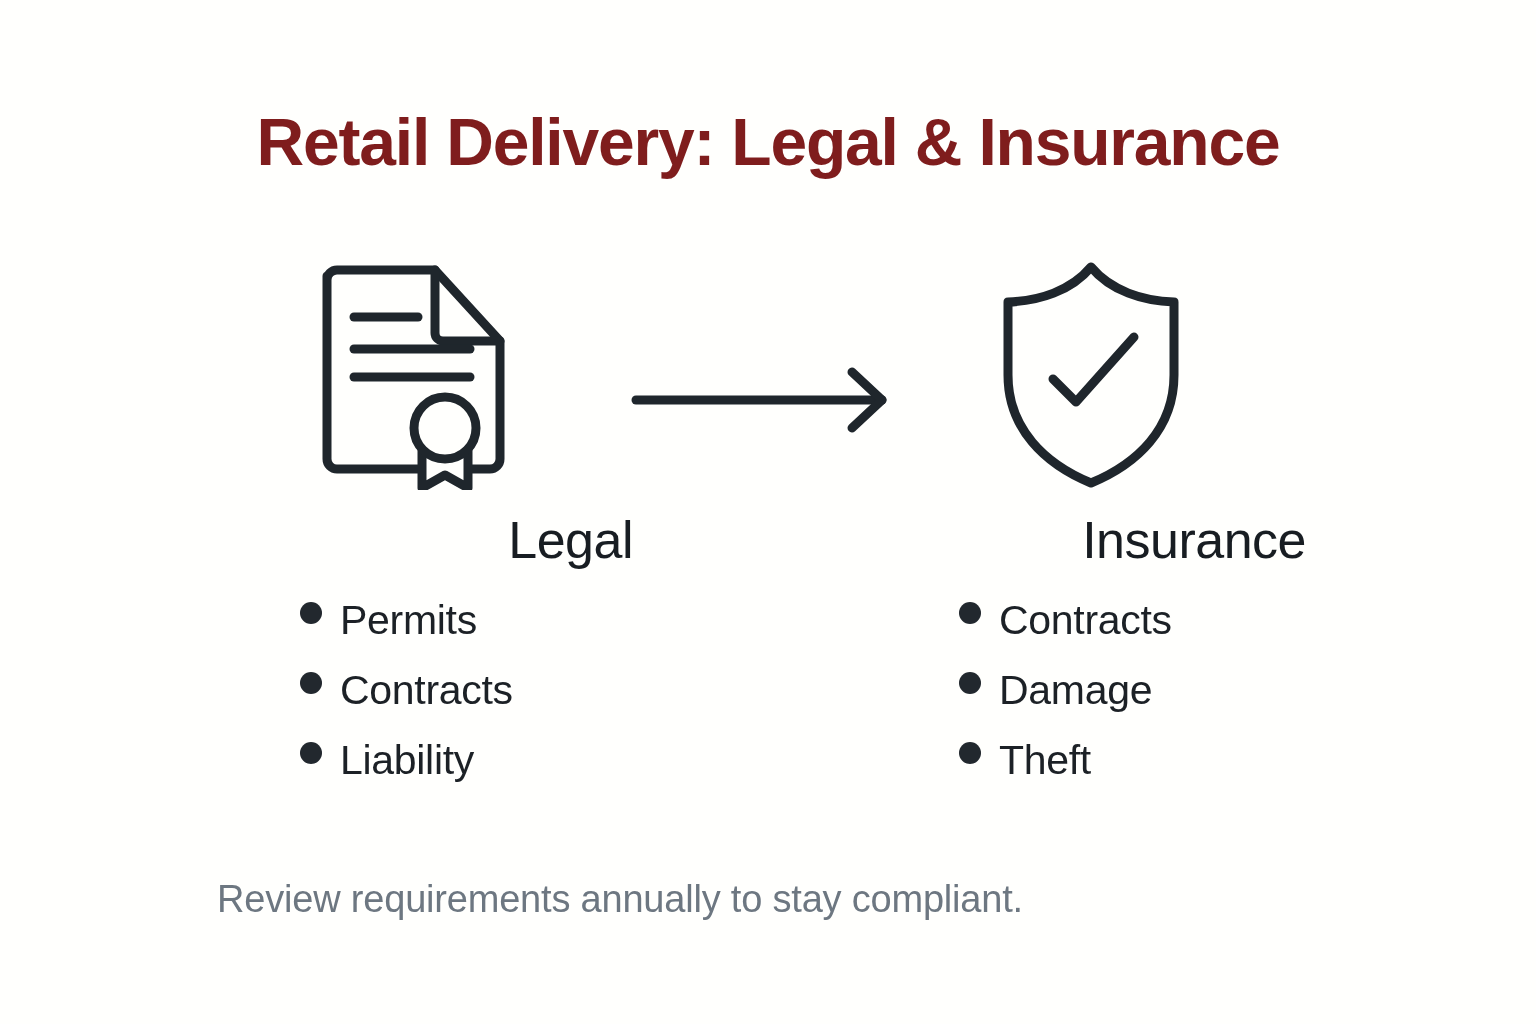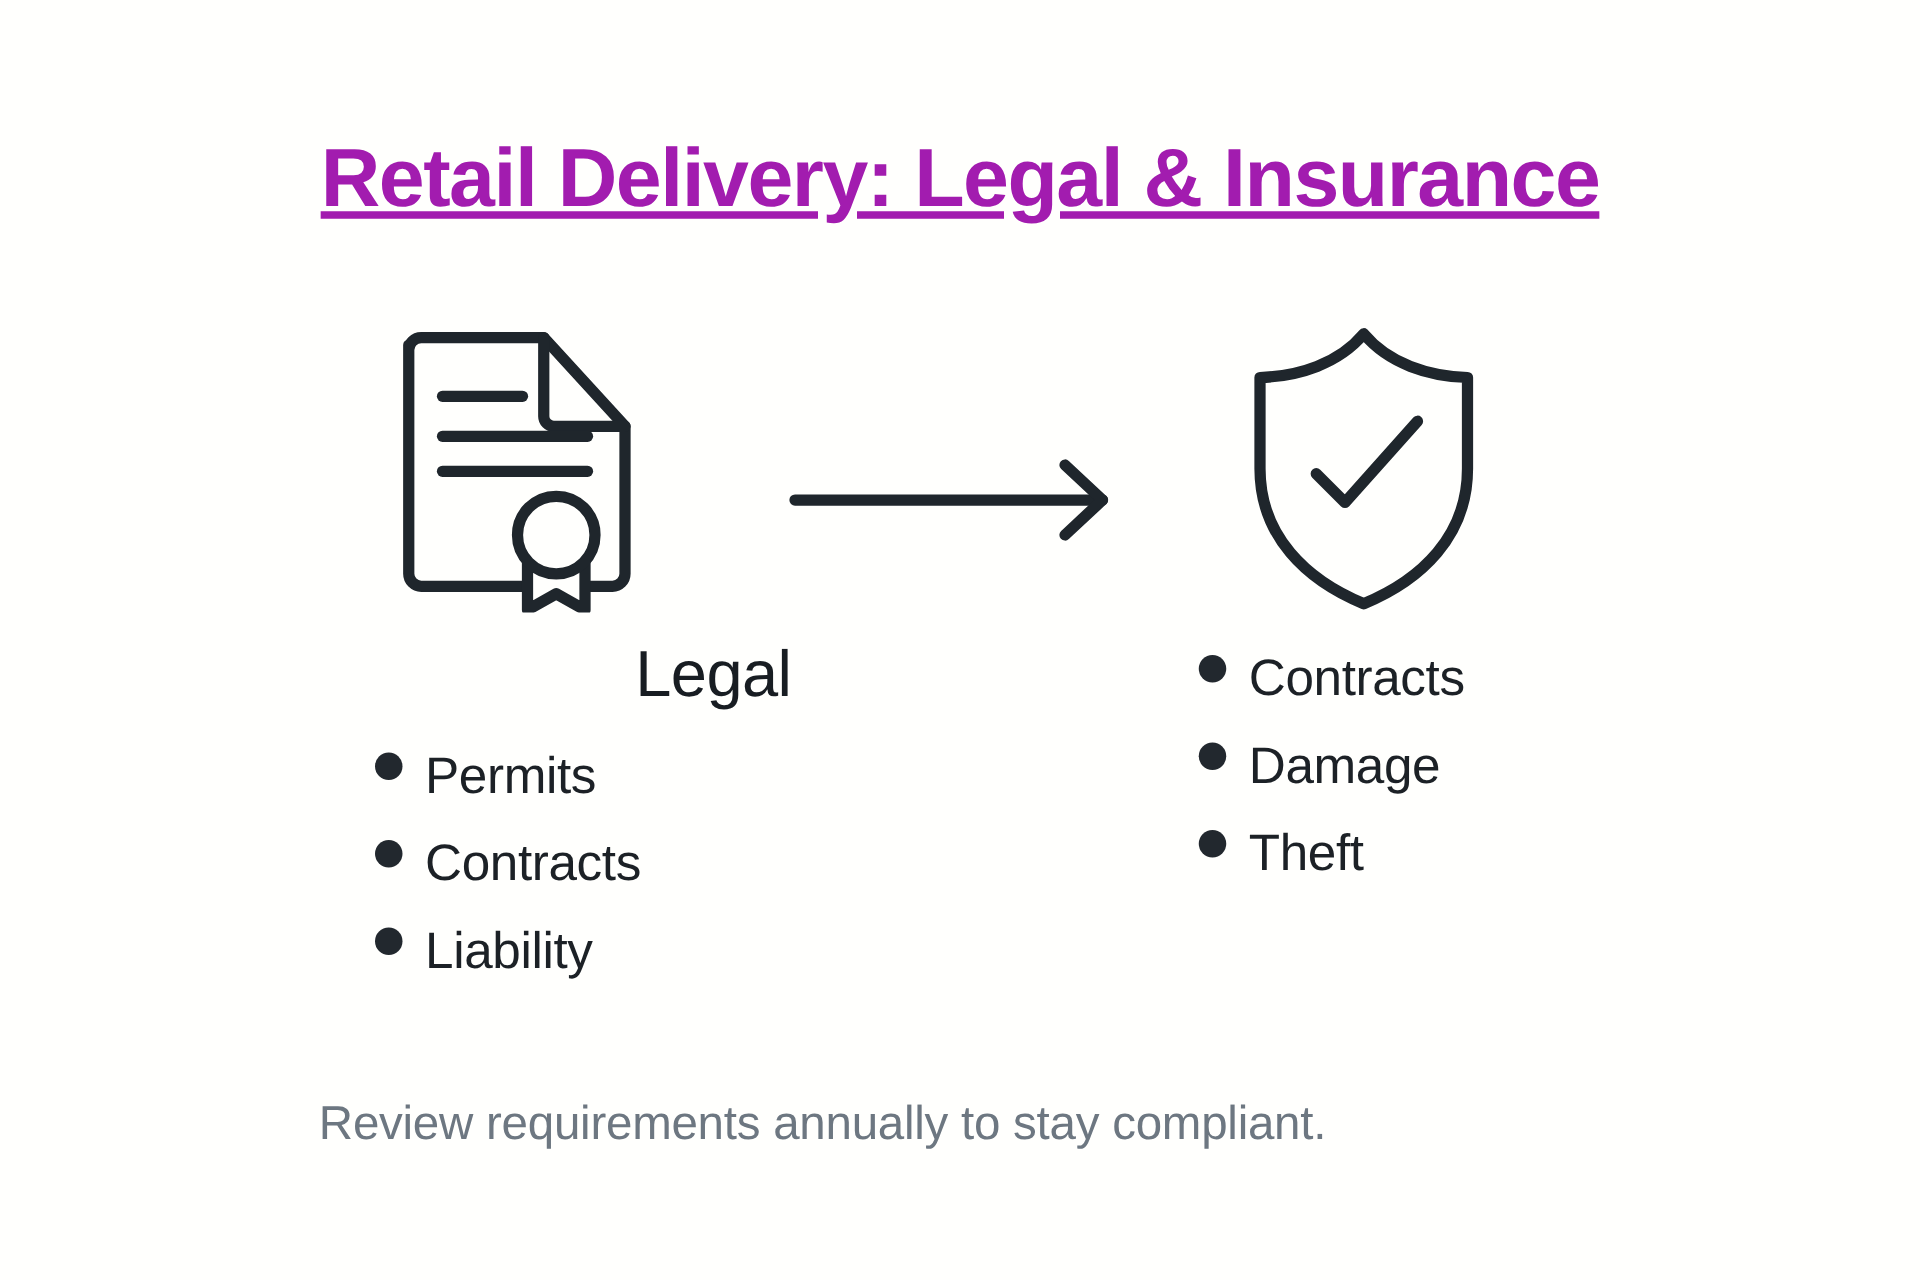"Retail Delivery: Legal & Insurance" #title { color: #a21caf -> #7f1d1d; text-decoration: underline -> none }
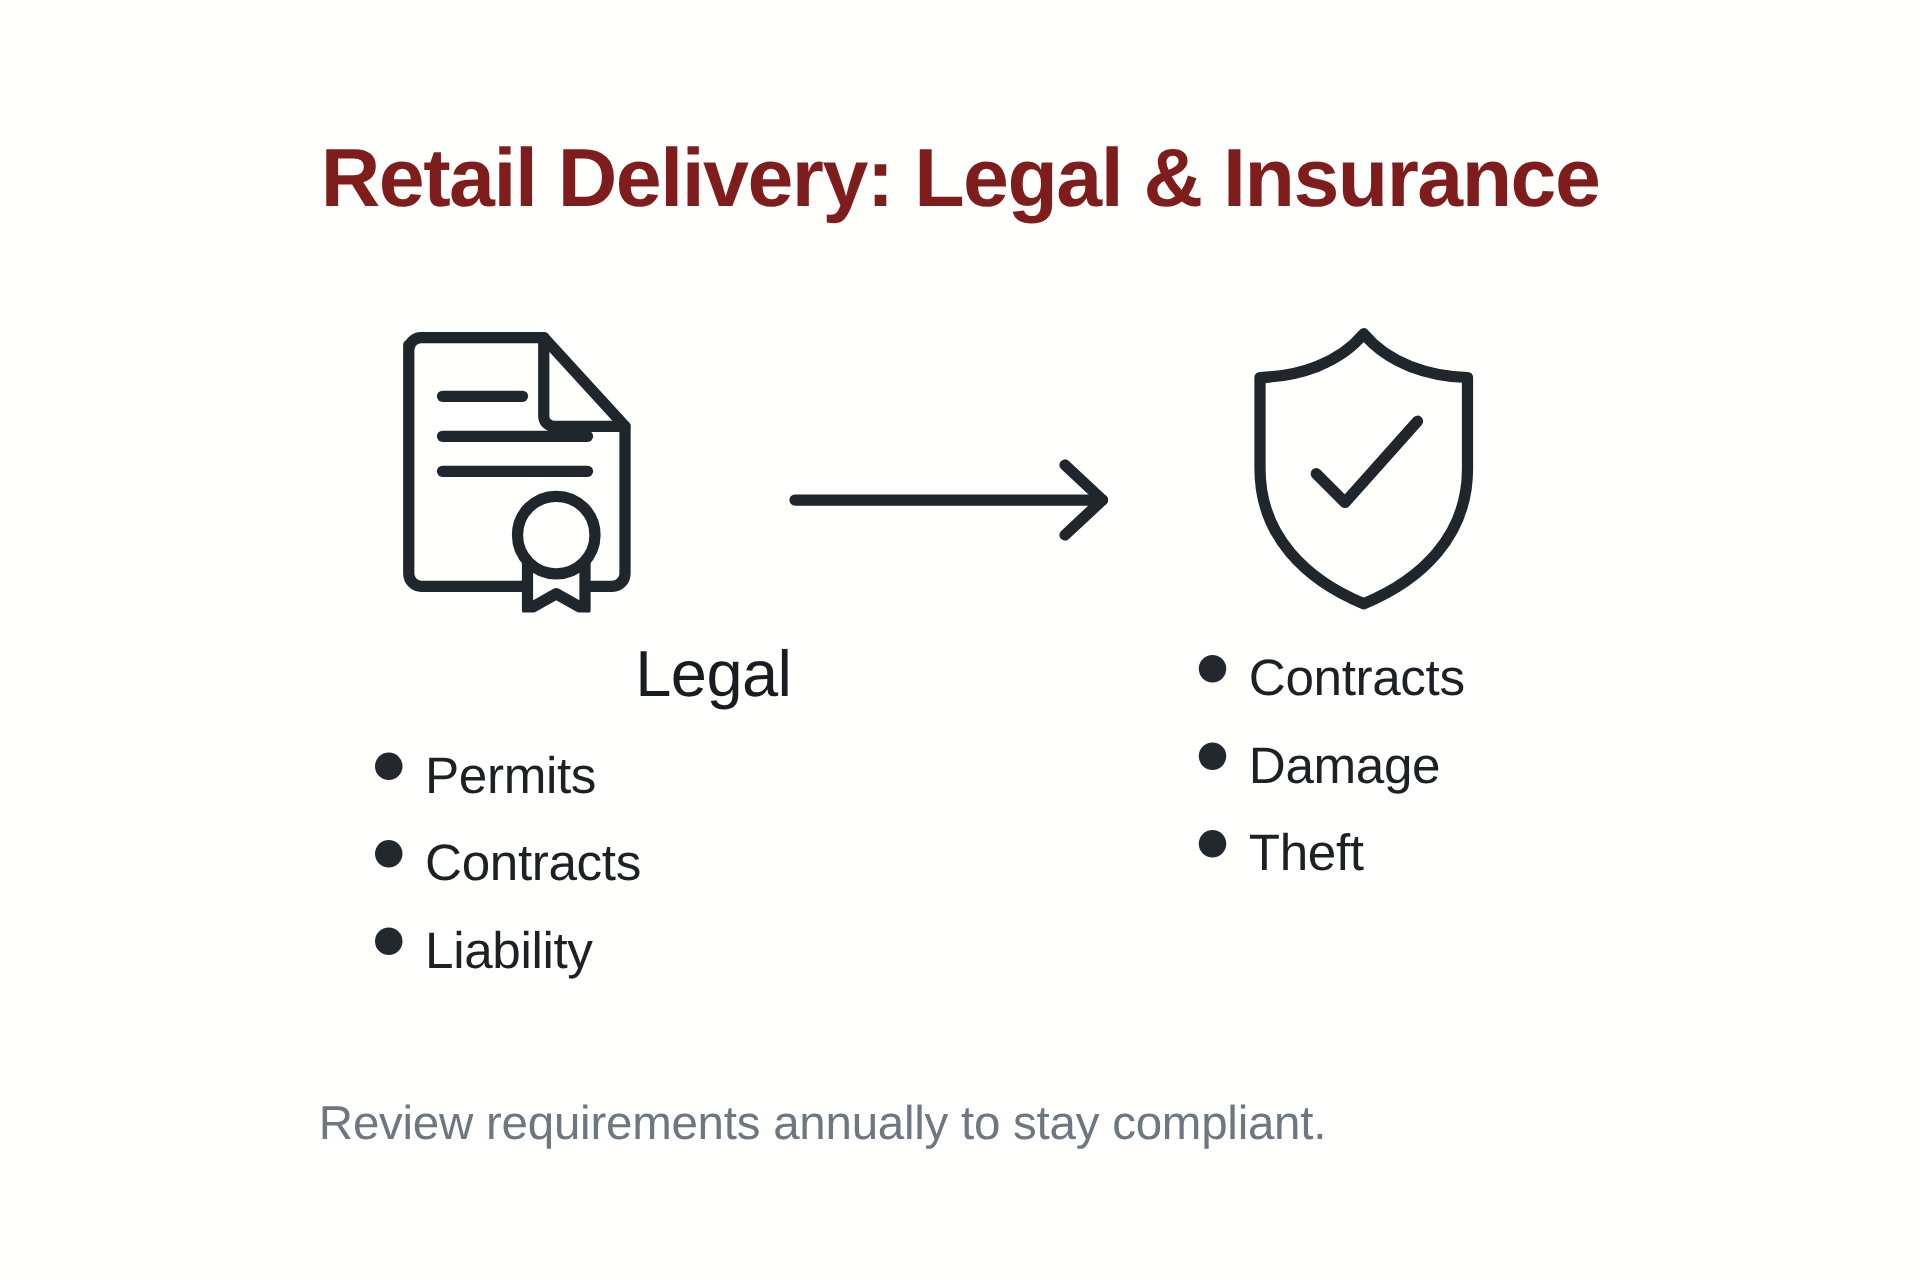"Insurance" div.col-heading { html: none -> <div>Insurance</div> }
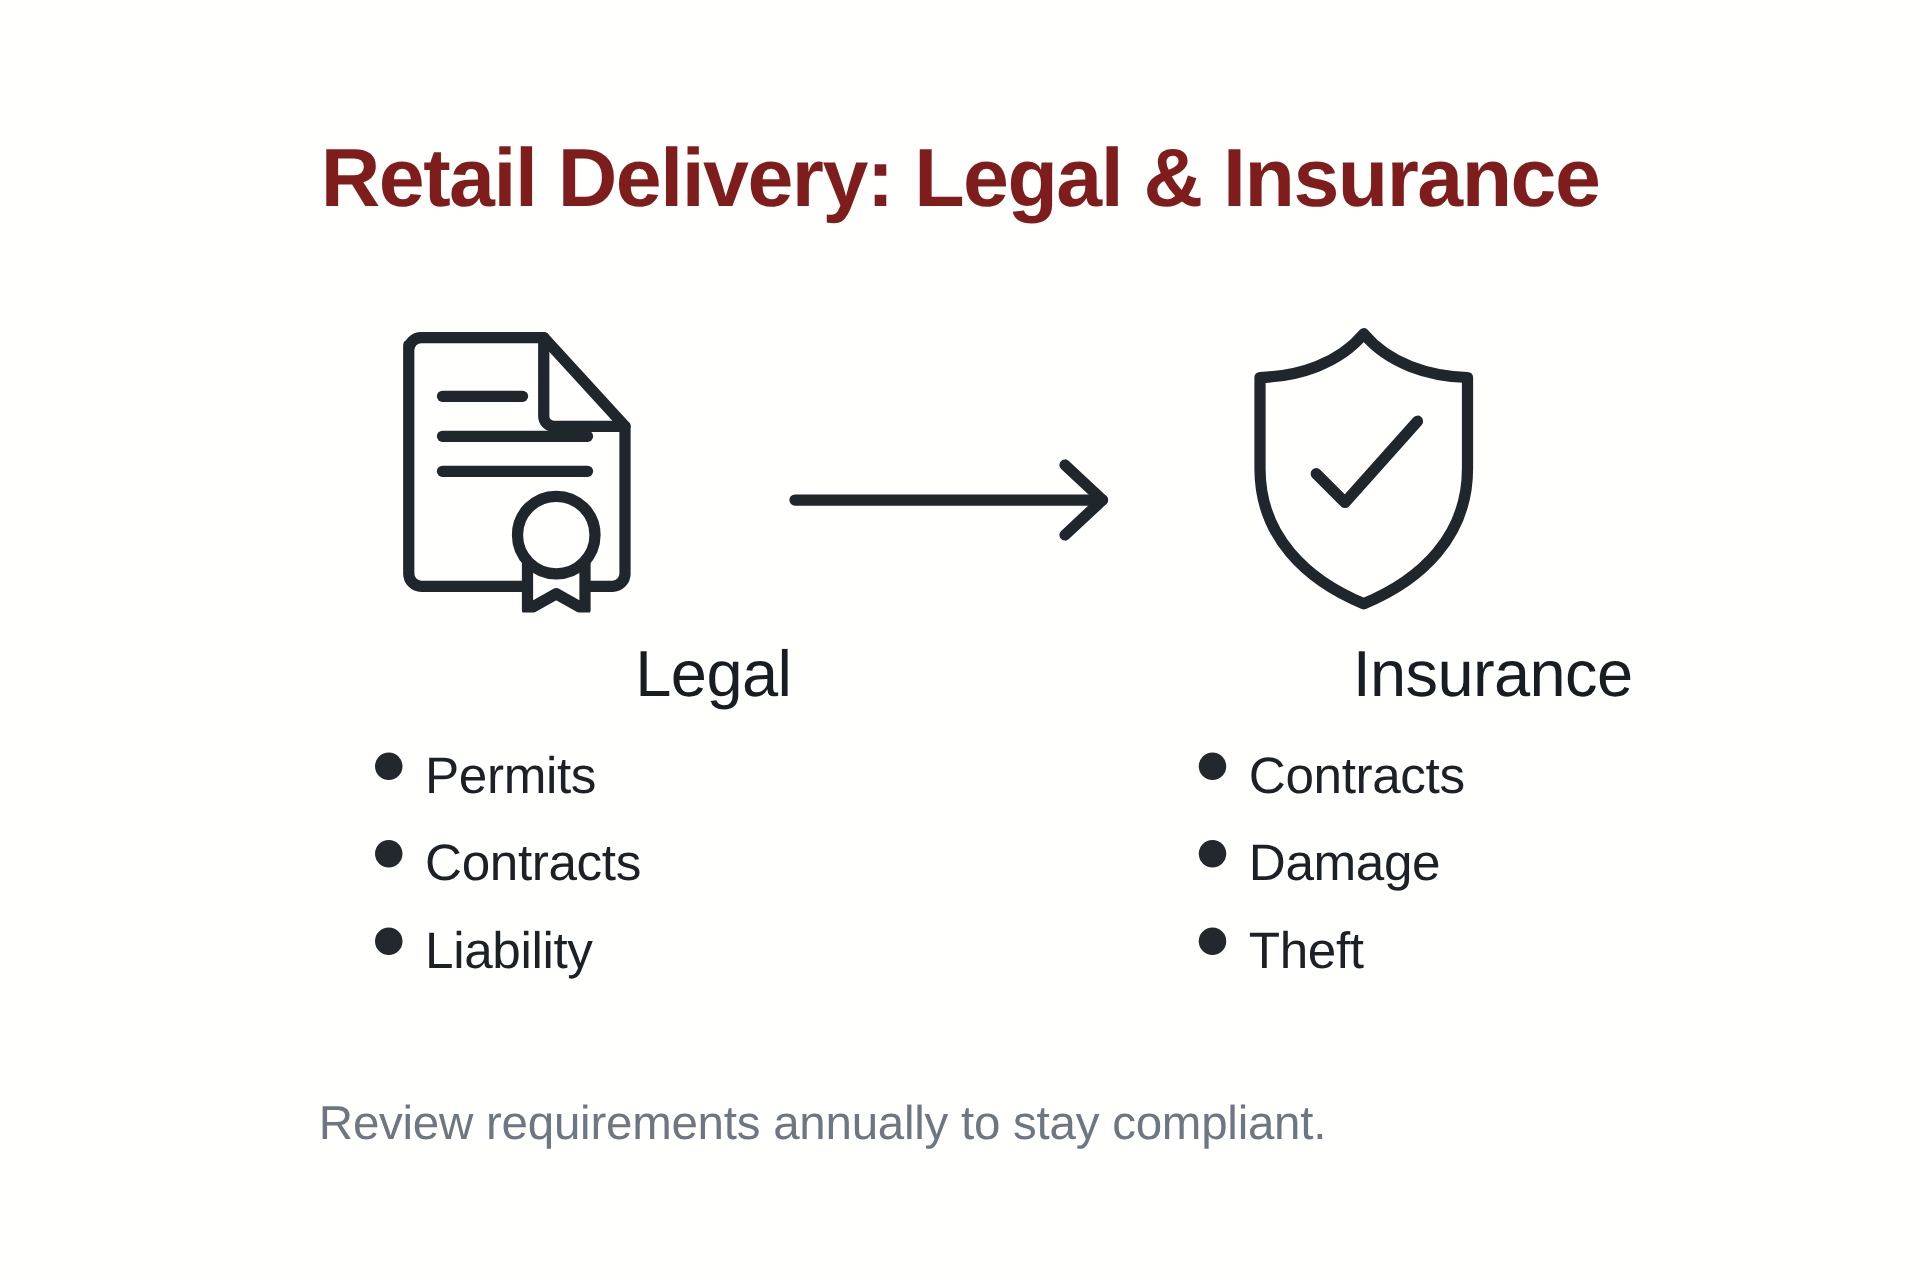"Review requirements annually to stay" #footer-note { padding-left: 38px -> none }
